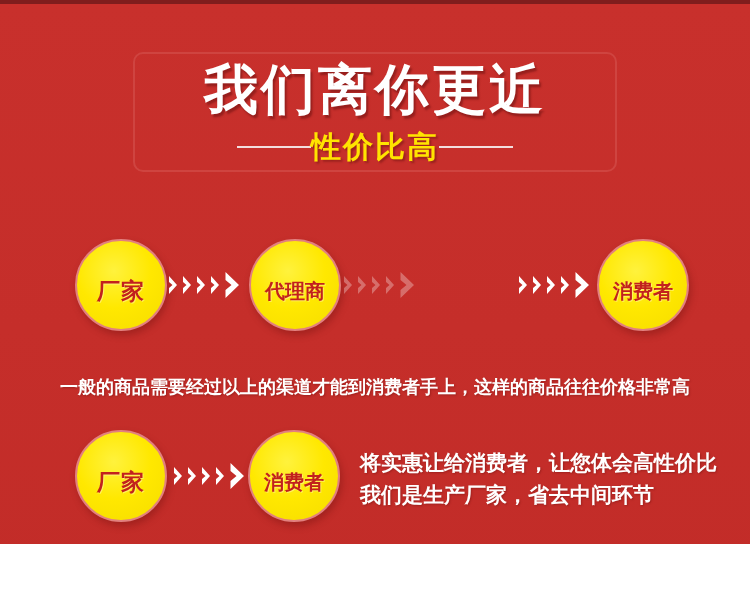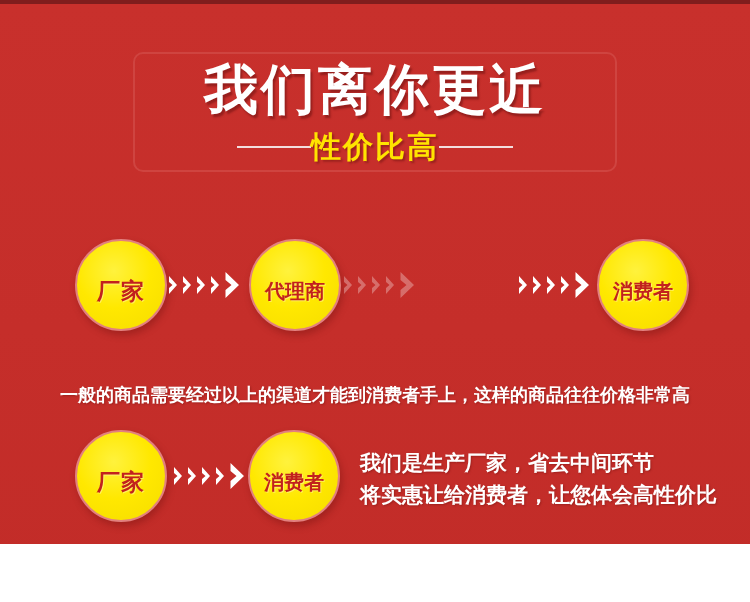"一般的商品需要经过以上的渠道才能到消费者手上，这样的商品往往价格非常高" .mid-text { top: 382px -> 374px }
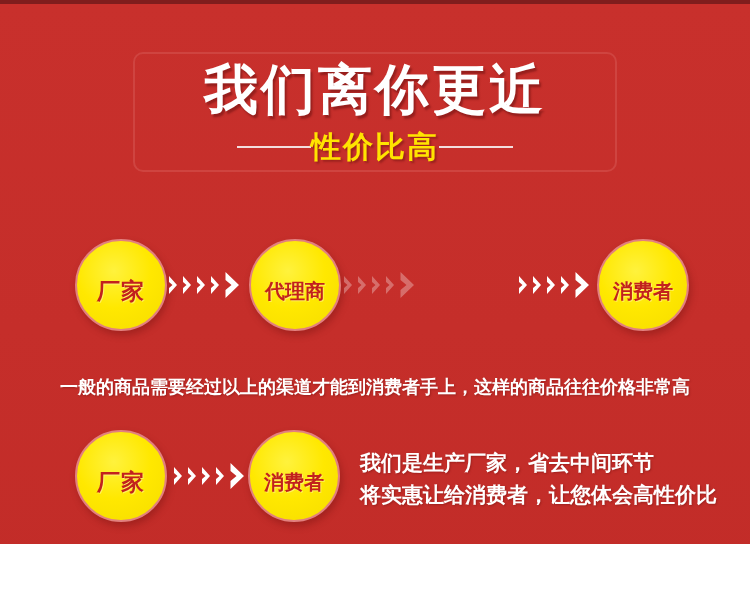"我们是生产厂家，省去中间环节" div { order: before "将实惠让给消费者，让您体会高性价比" -> after "将实惠让给消费者，让您体会高性价比" }
